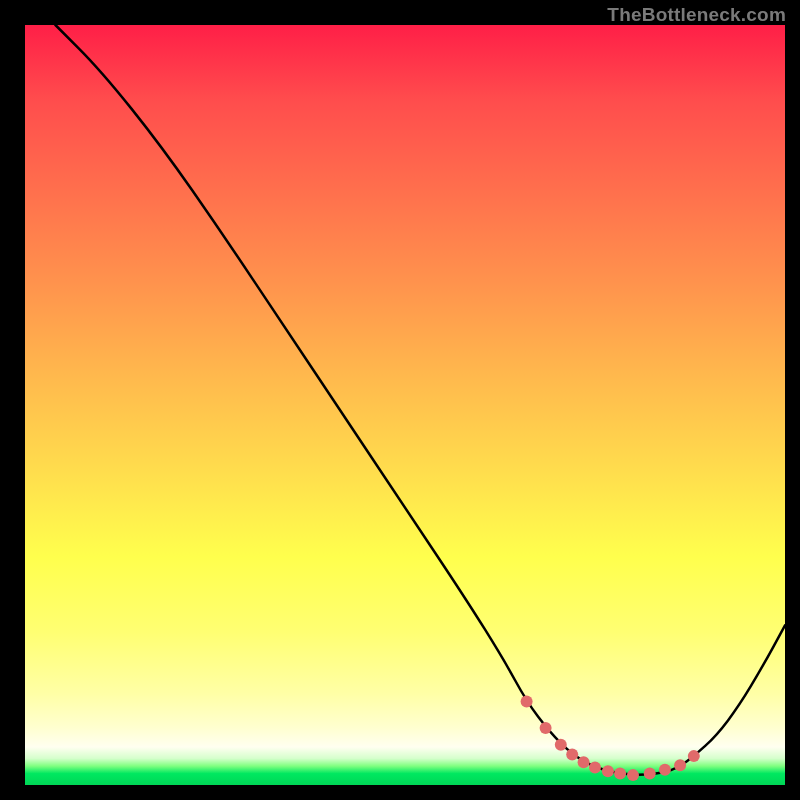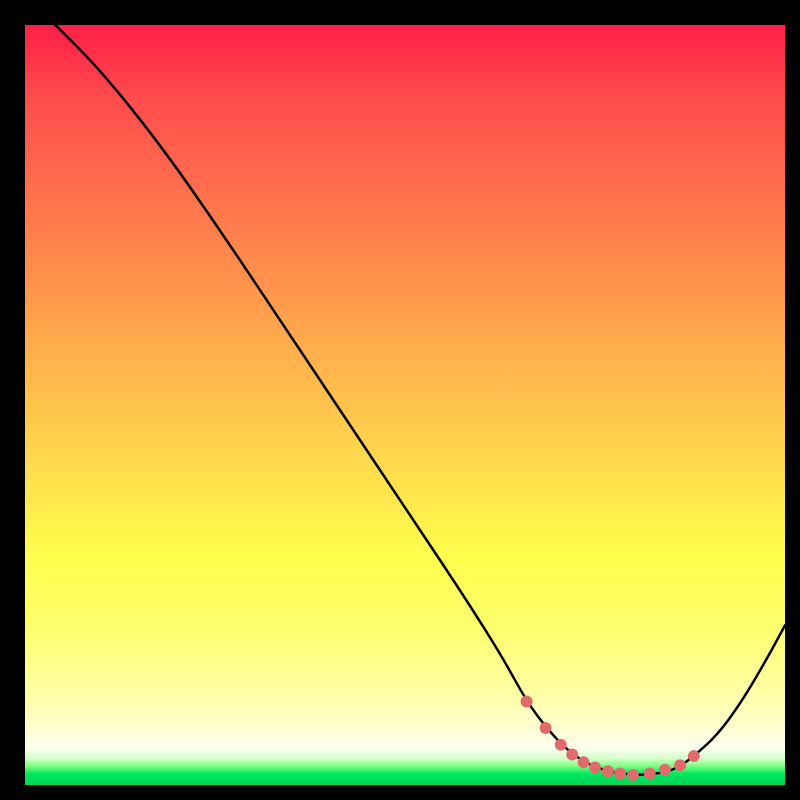"TheBottleneck.com" div.attribution { html: none -> <div>TheBottleneck.com</div> }
